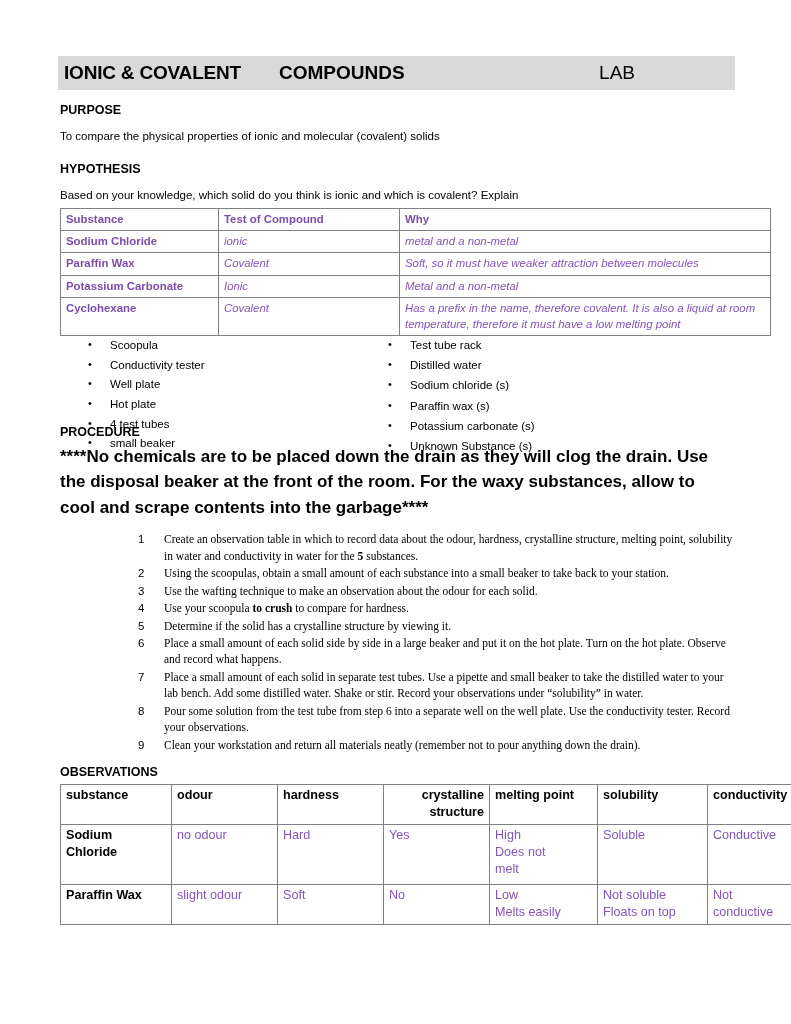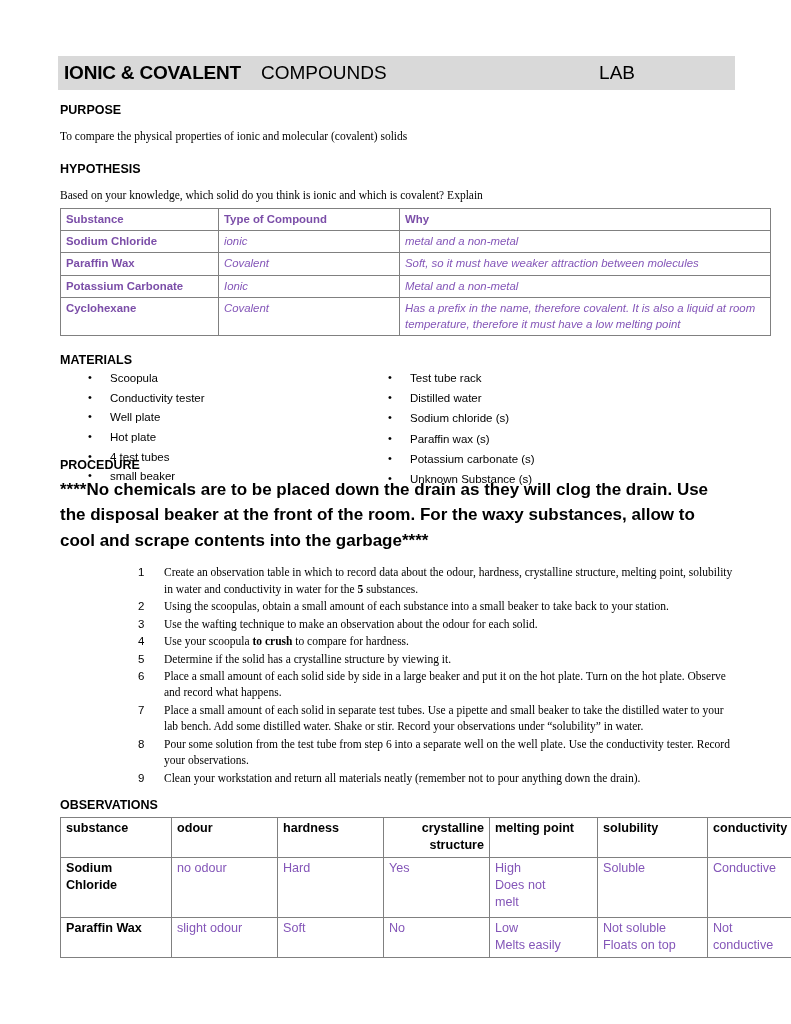"COMPOUNDS" .title-sub { font-weight: normal -> bold; margin-left: 20px -> 38px }
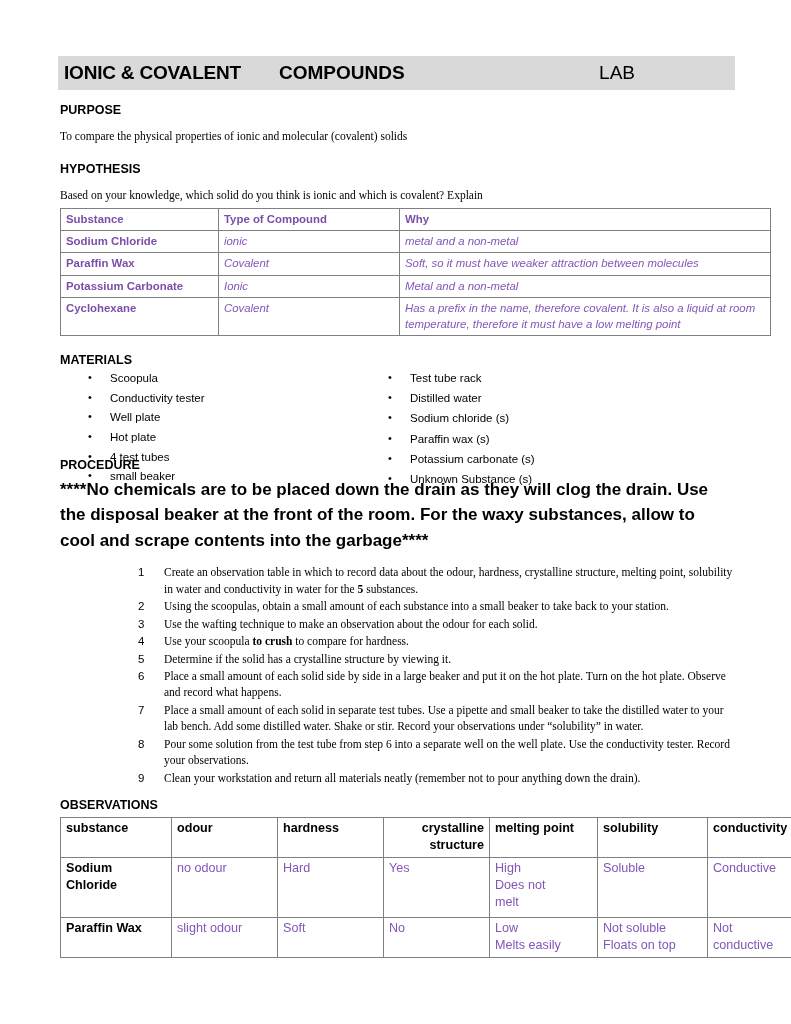"To compare the physical properties" .body-line { font-family: Liberation Serif, serif -> none }
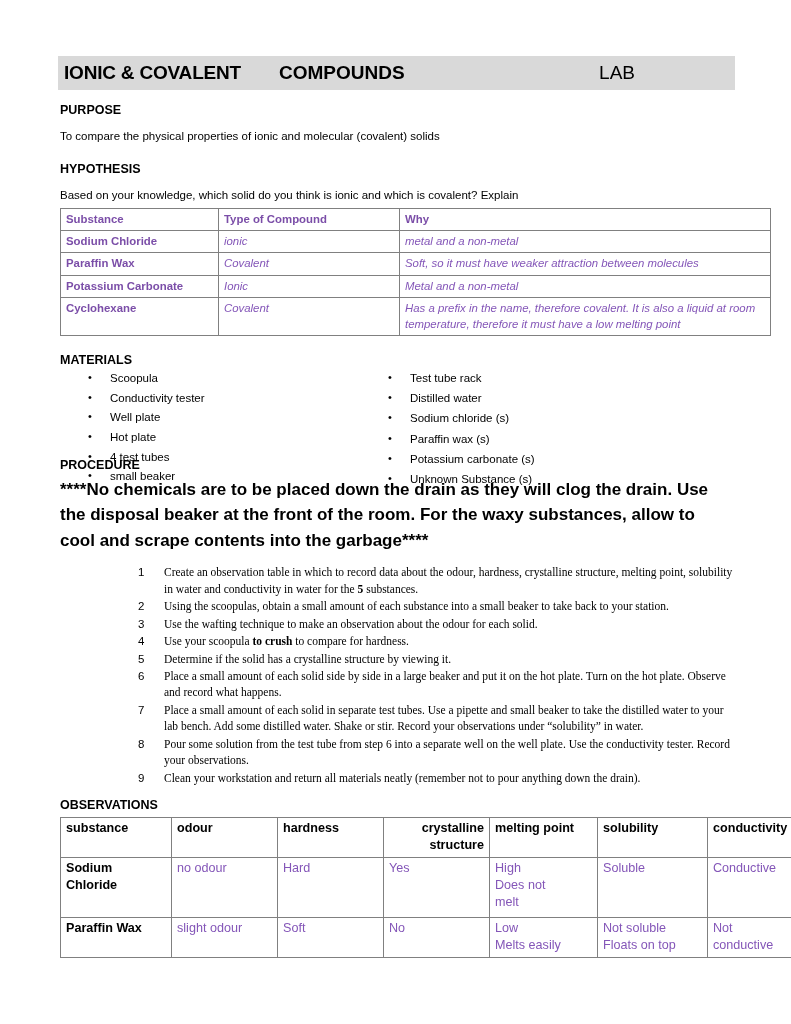"Type of Compound" span.hyp-head { text: Type -> Test }
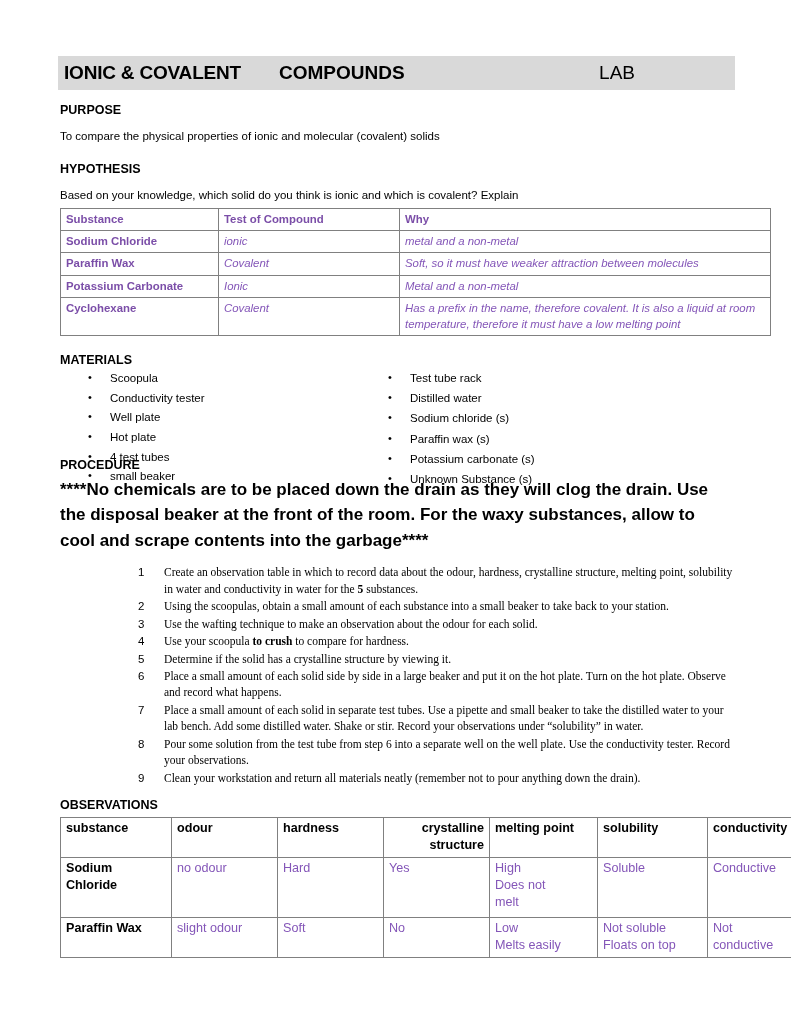"MATERIALS" div.section-heading { html: <div>MATERIALS</div> -> none }
